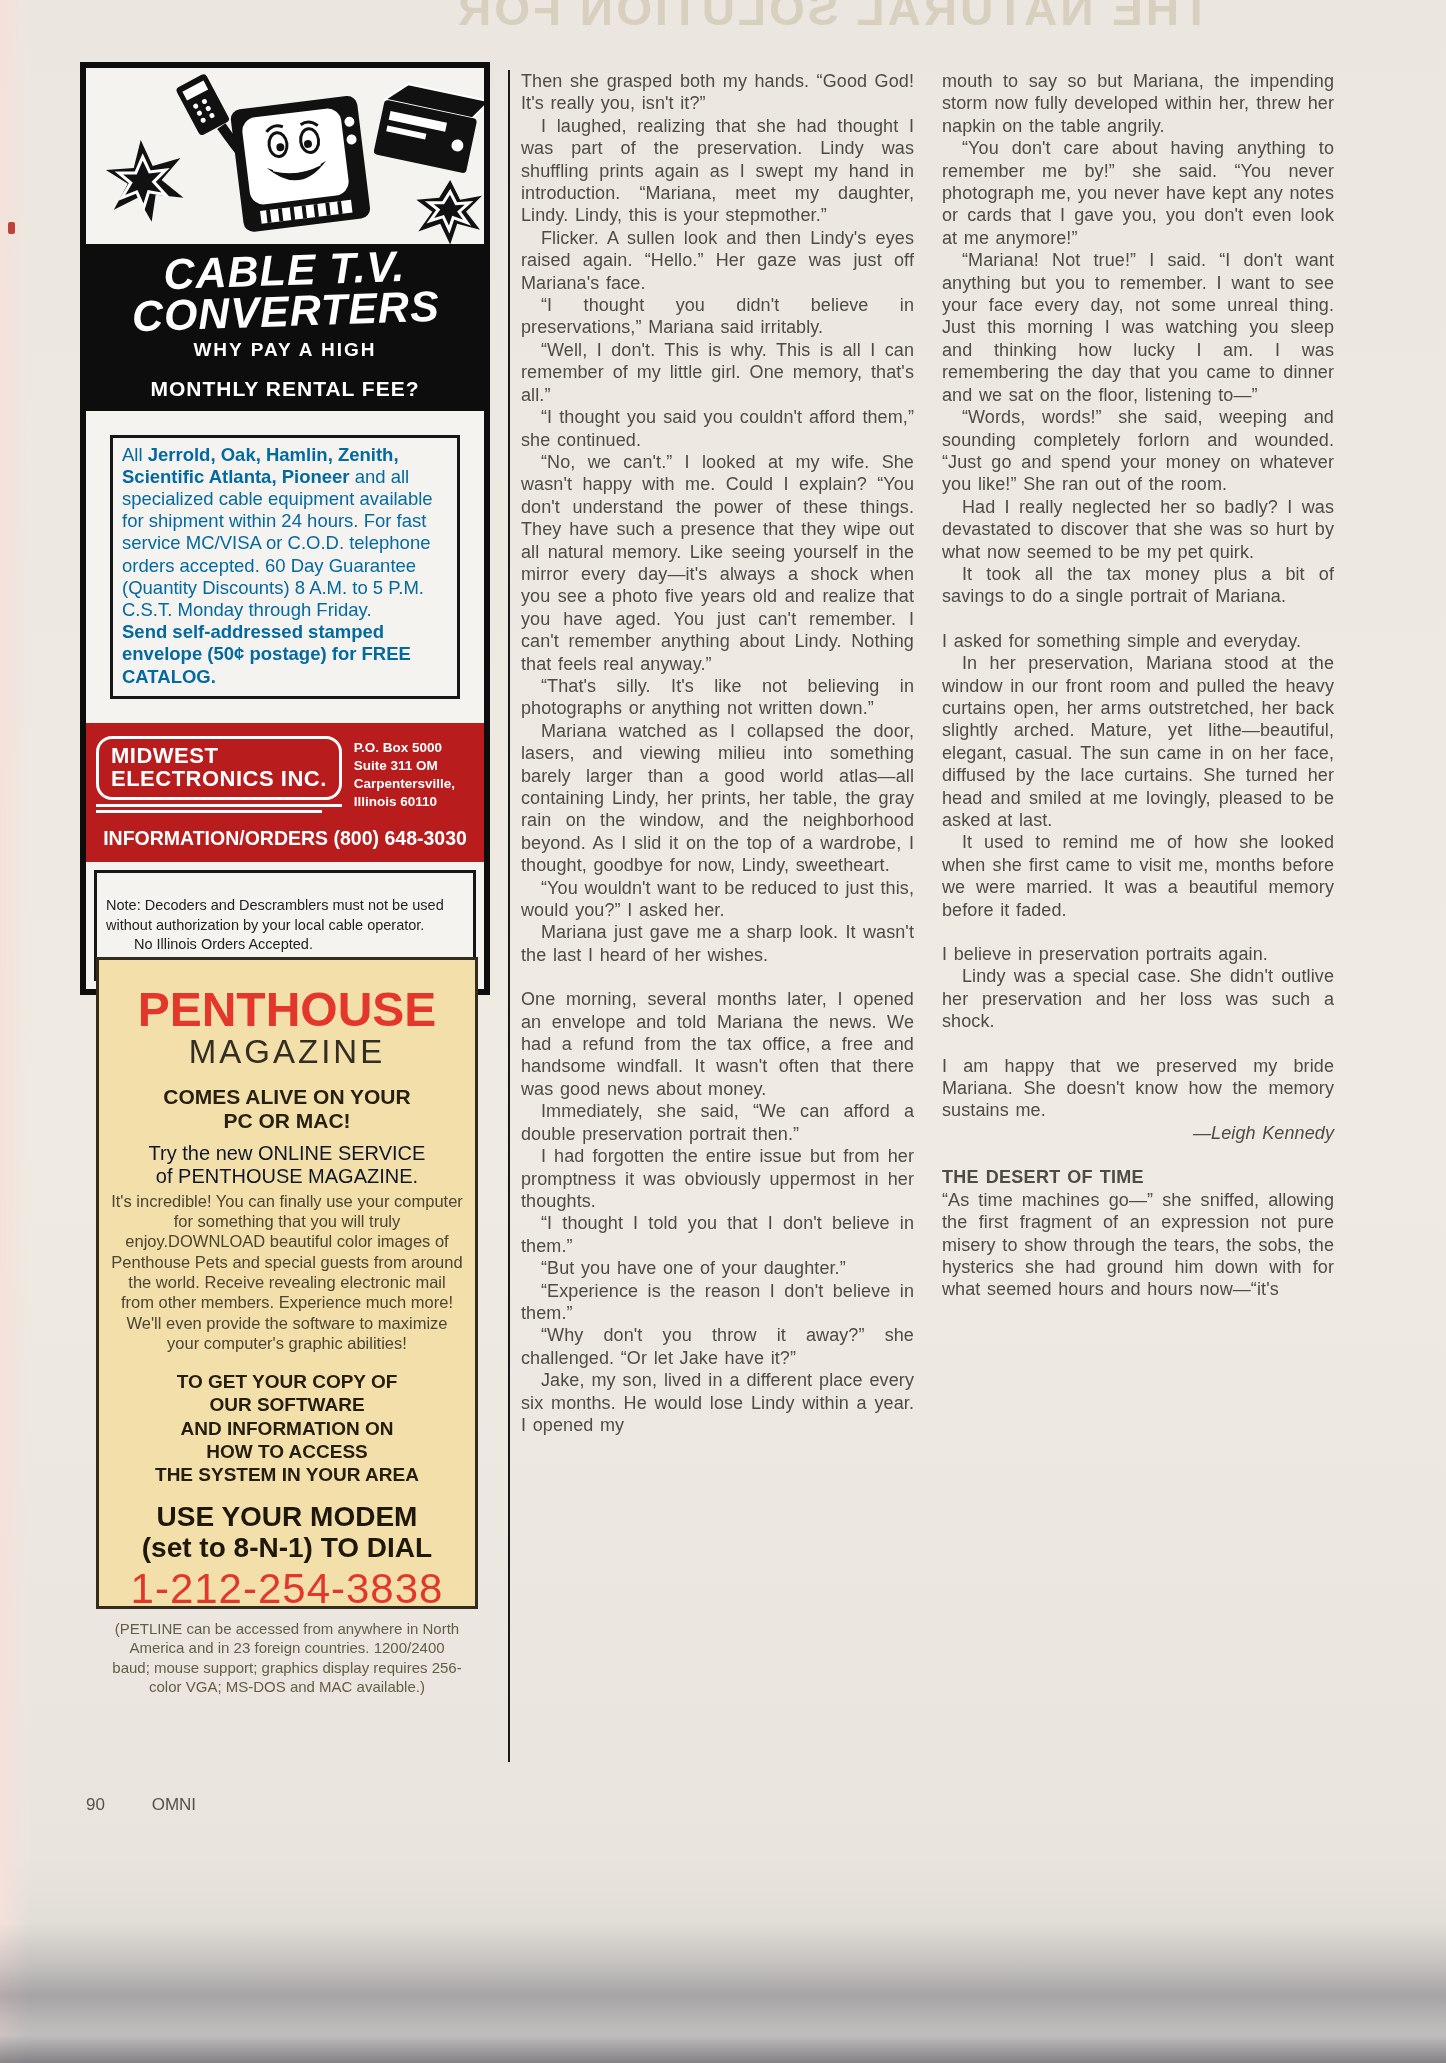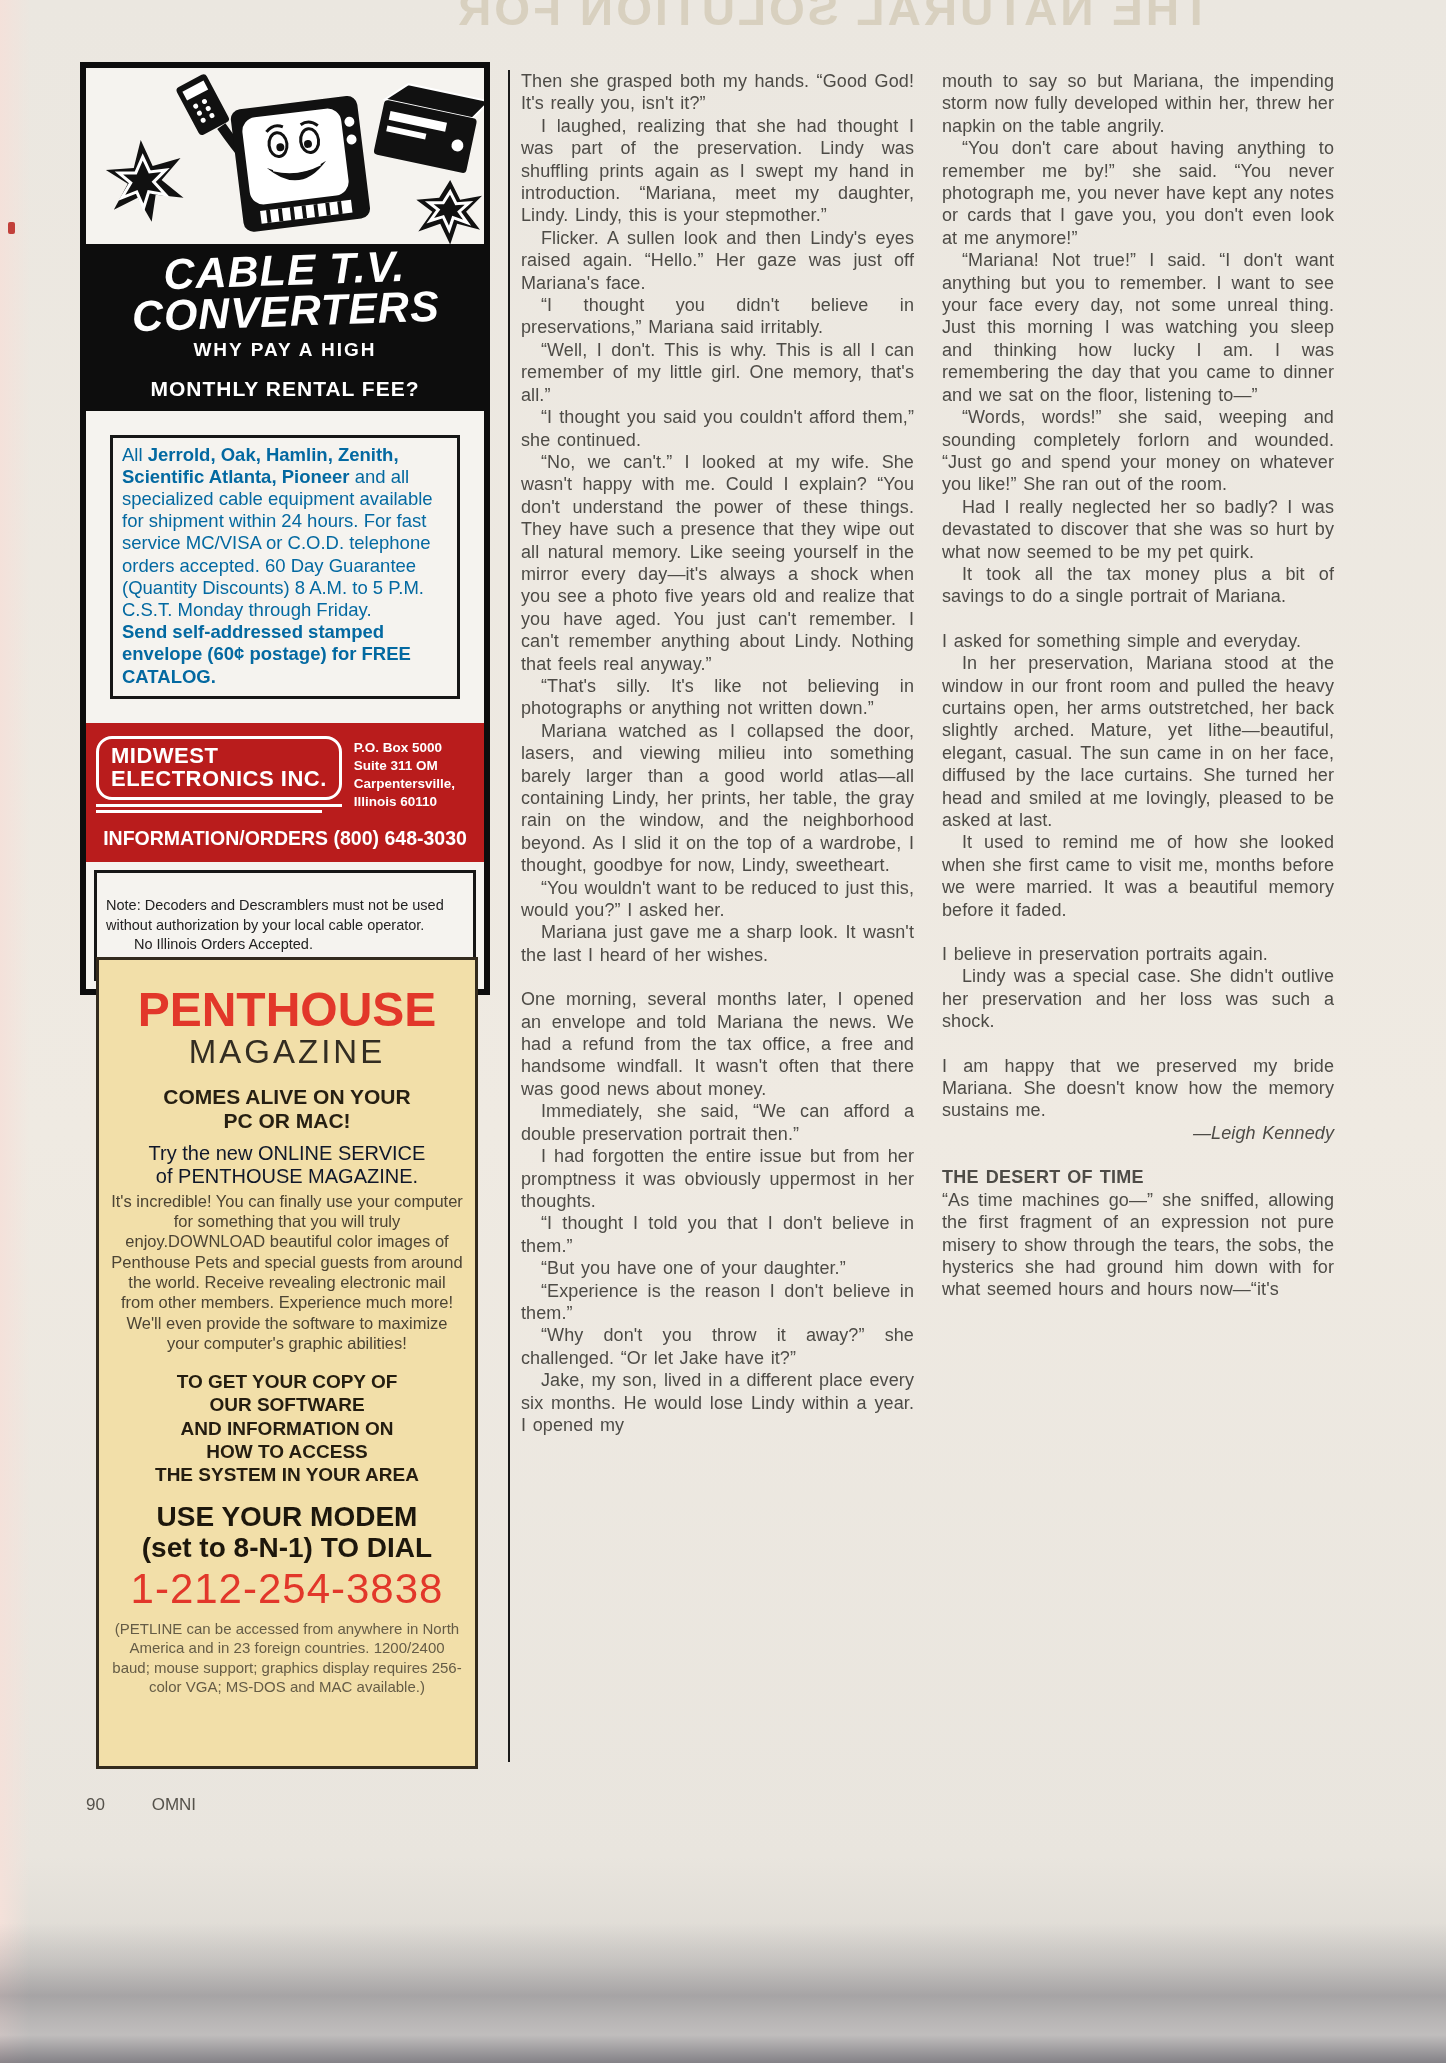"Send self-addressed stamped envelope" span.b { text: 60 -> 50 }
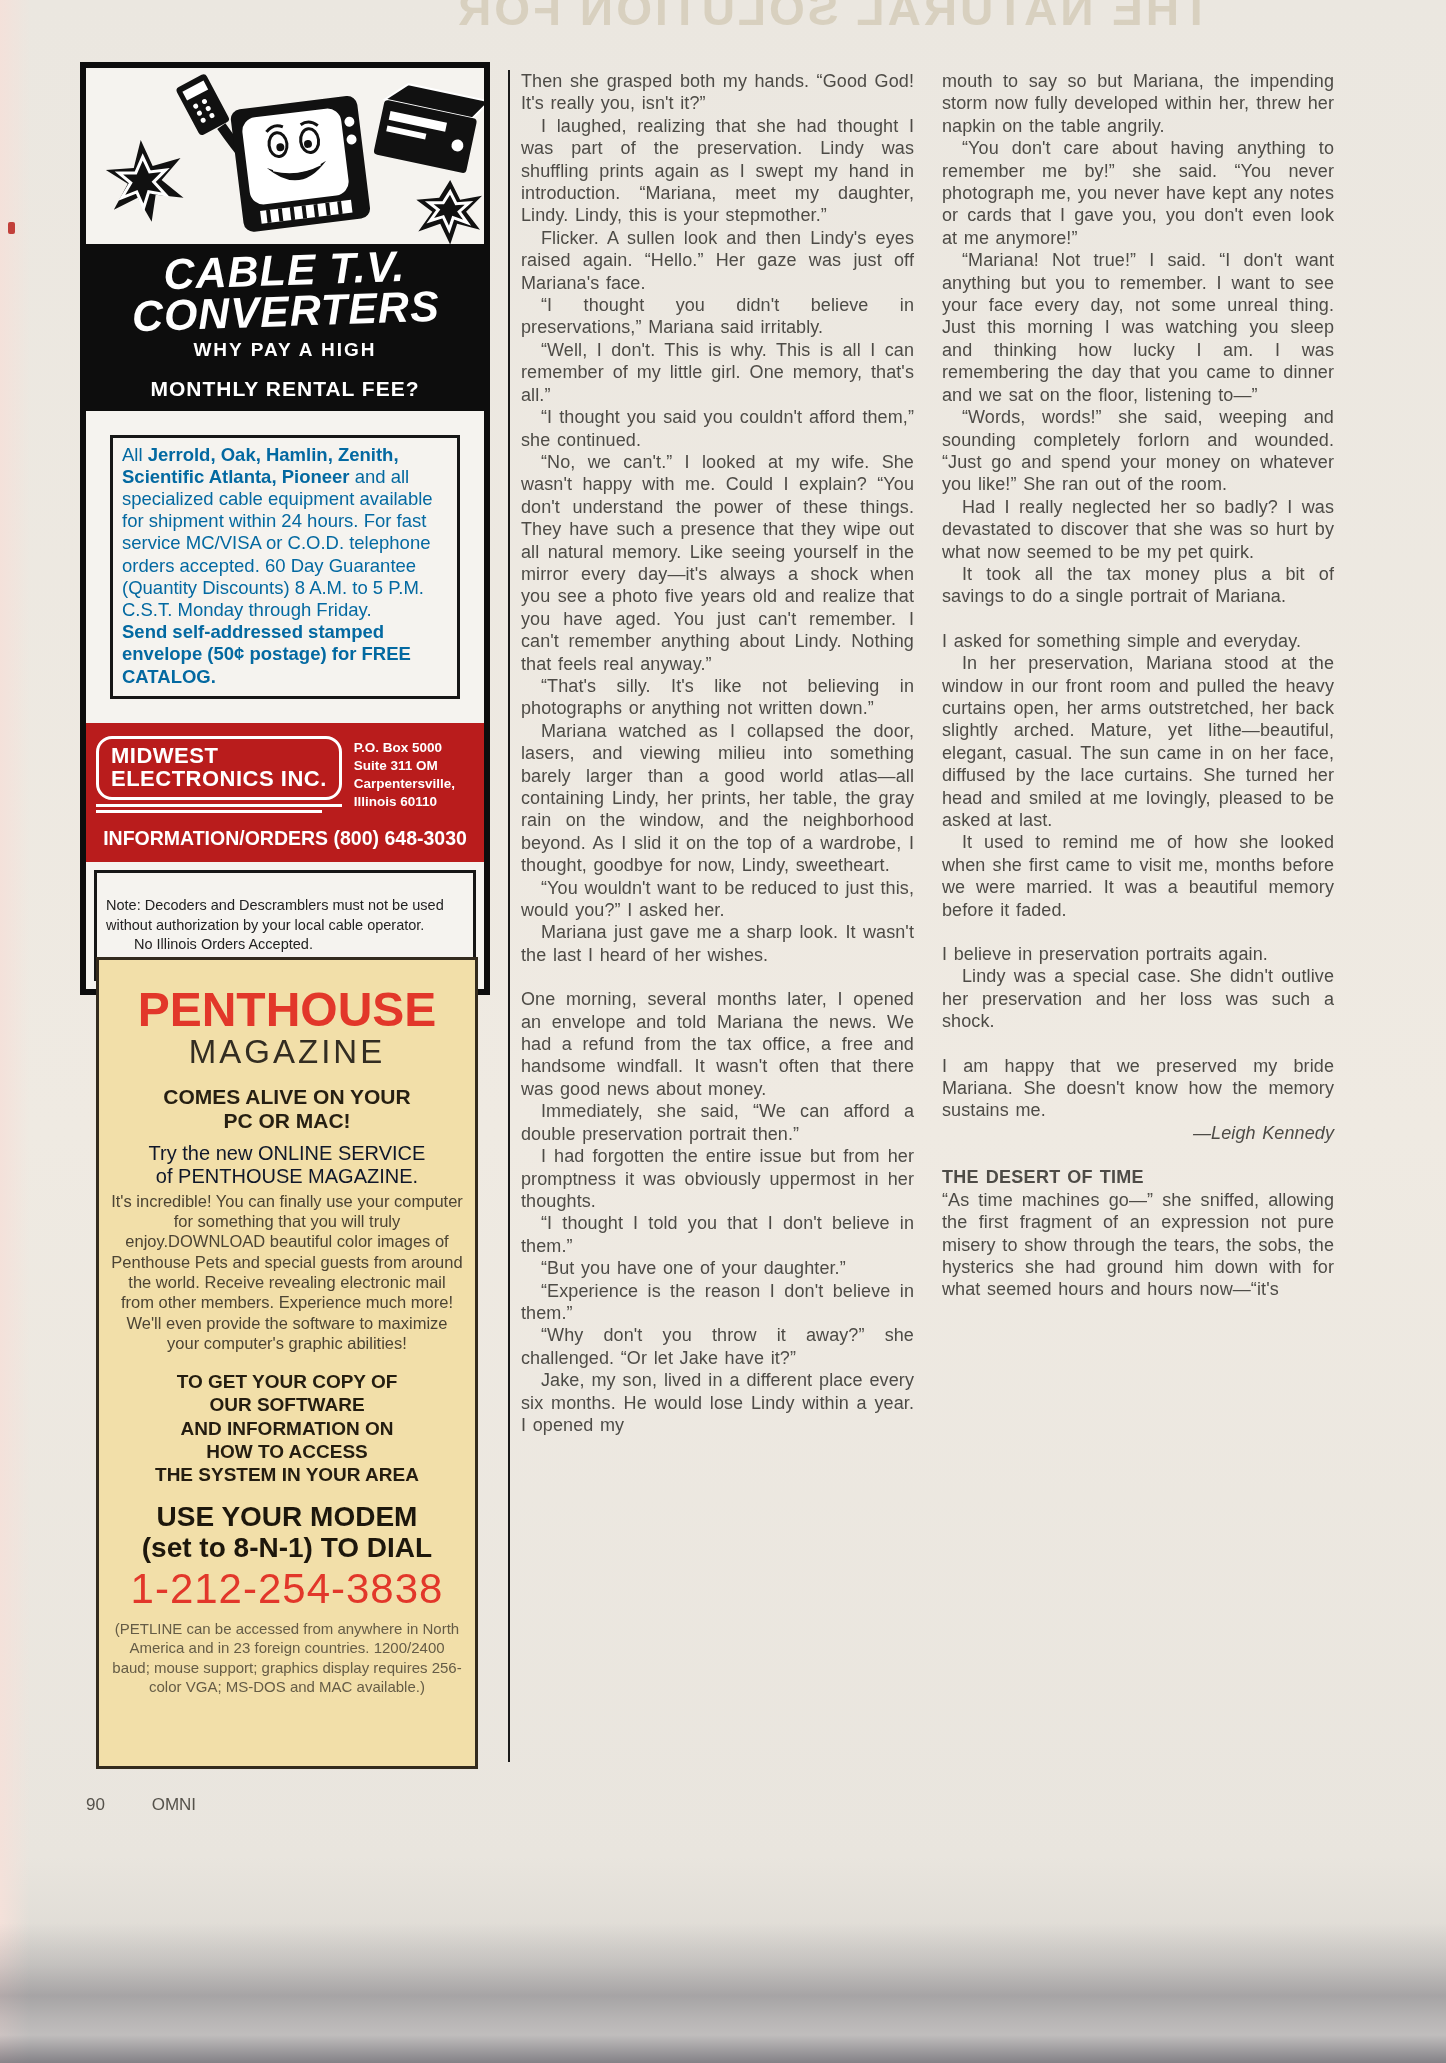"PENTHOUSE" .penthouse-ad { height: 812px -> 652px }
